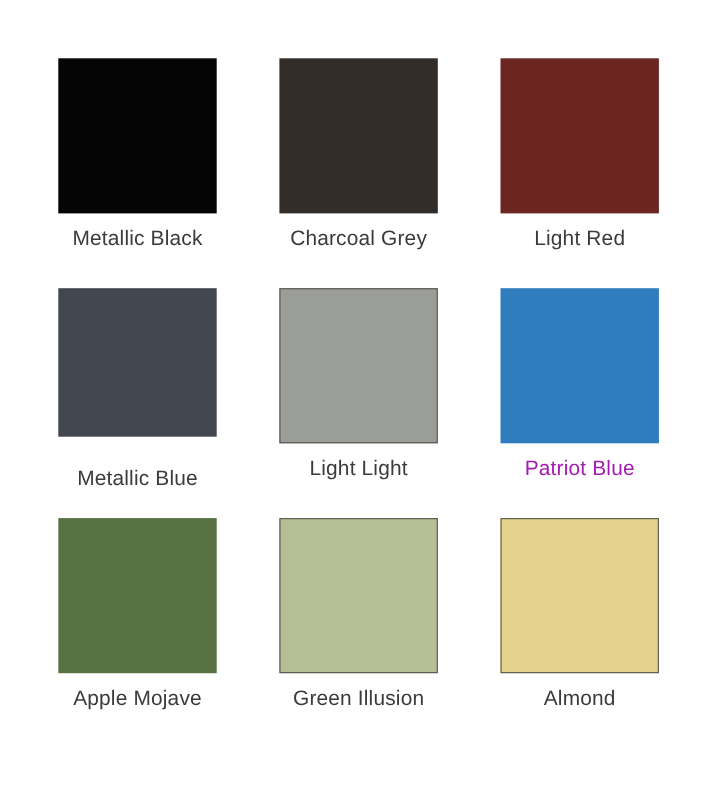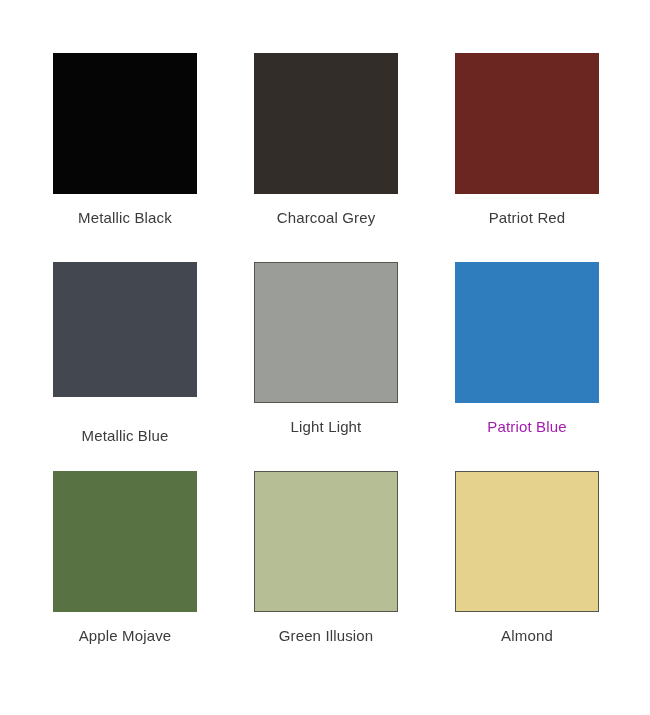"Metallic Black" .swatch-label { font-size: 15px -> 19px }
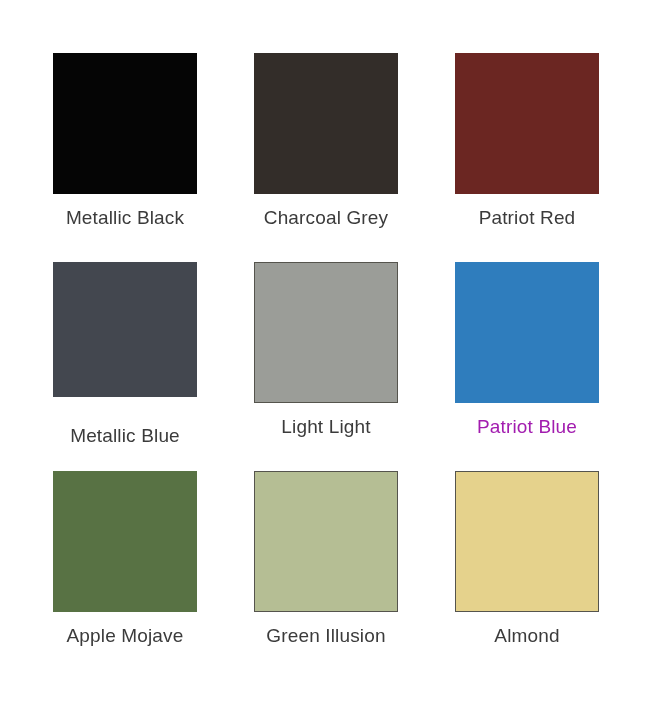"Patriot Red" span.swatch-label { text: Patriot -> Light }
